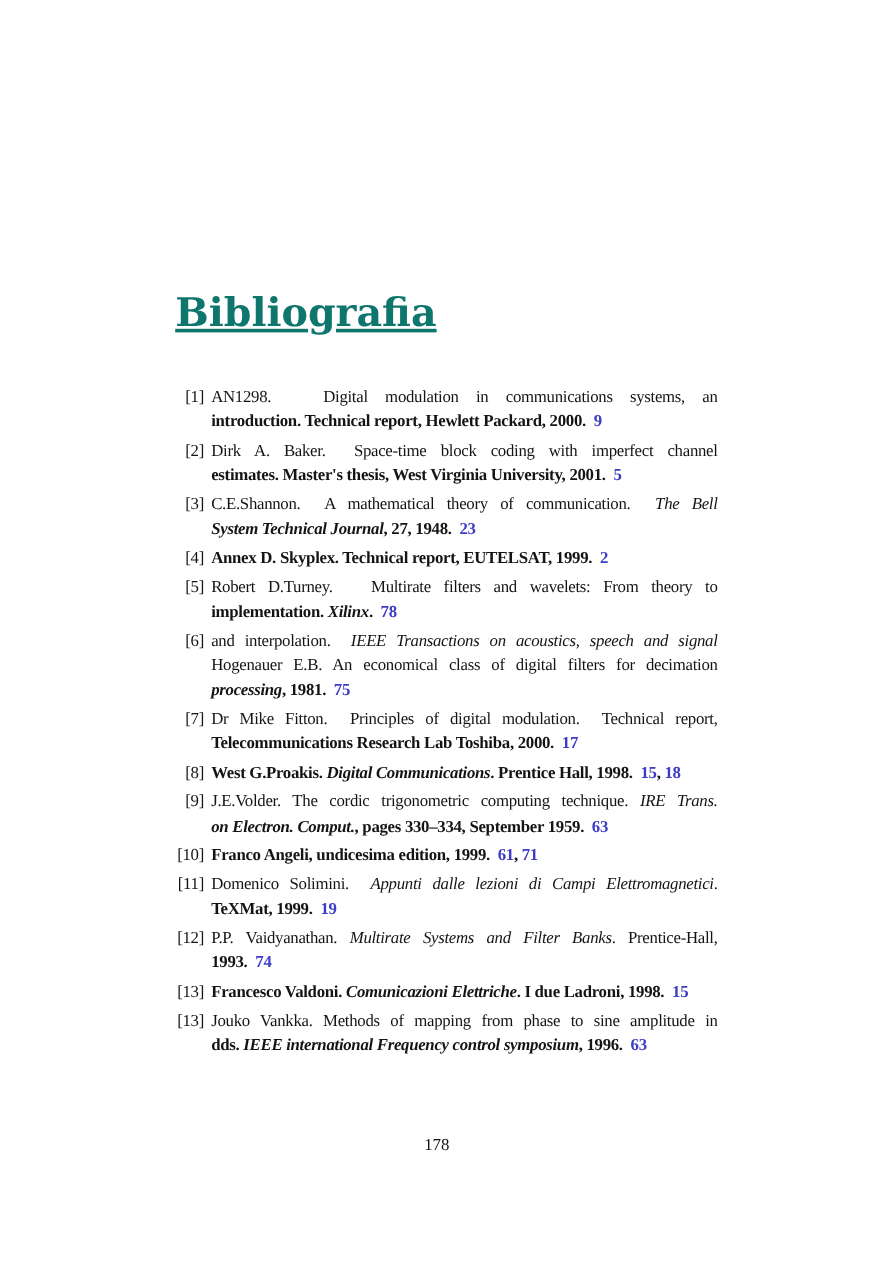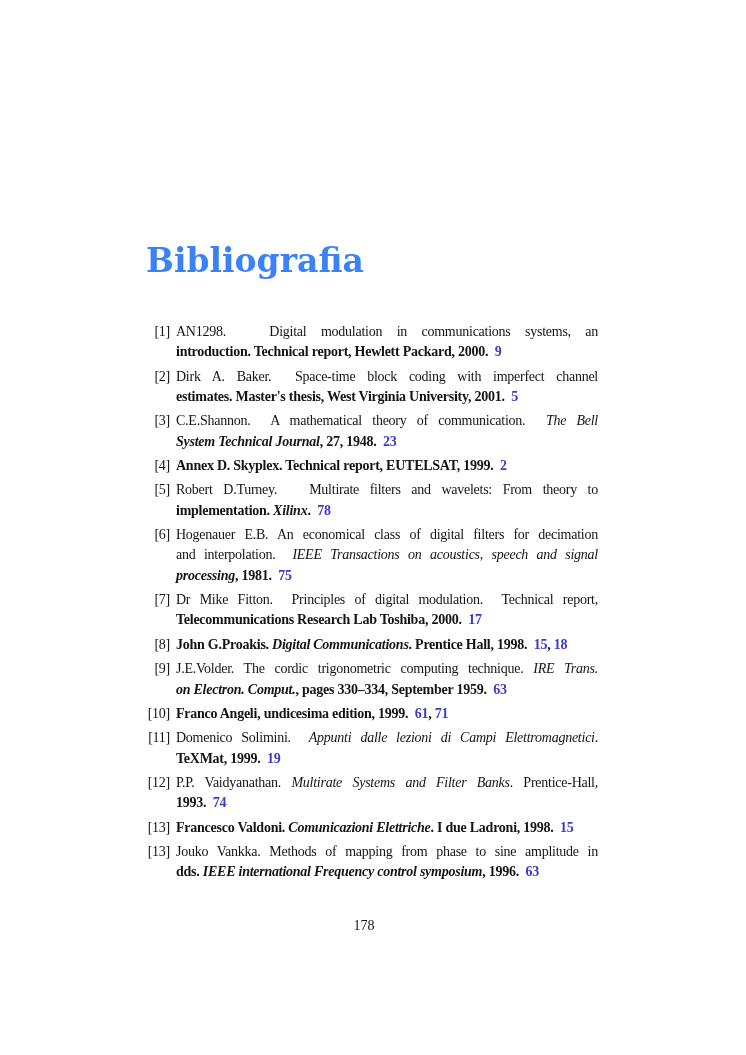"Bibliografia" .title { color: #3b82f6 -> #0f766e; text-decoration: none -> underline }
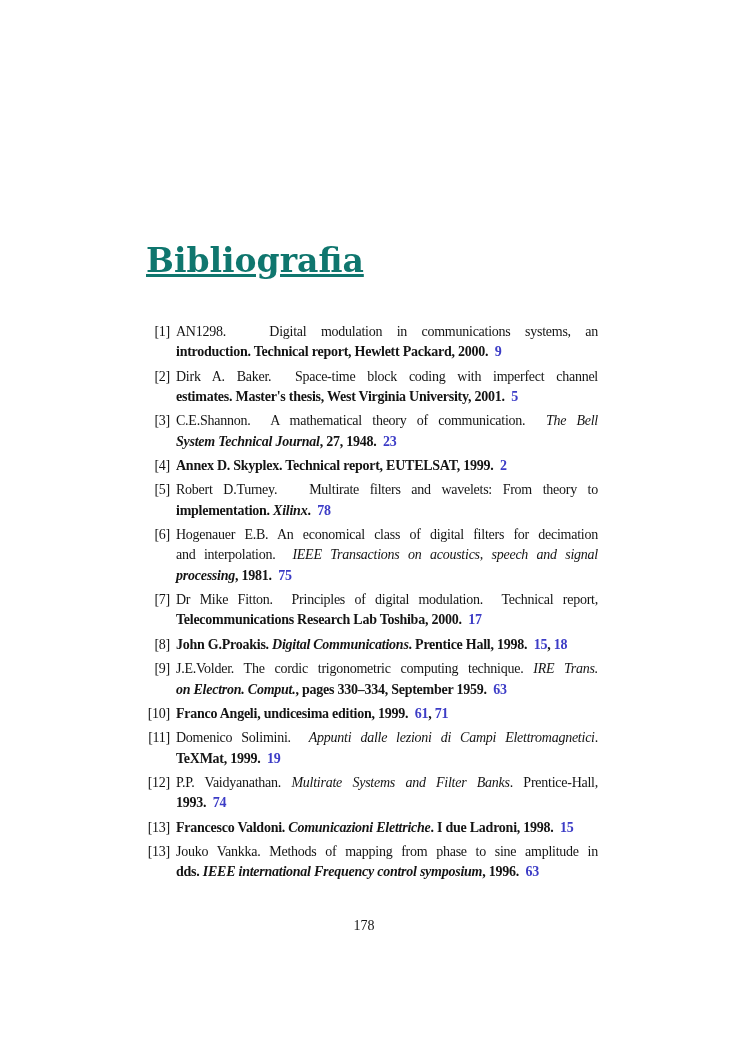"Hogenauer E.B. An economical class" div.ln { order: before "and interpolation. IEEE Transactions on" -> after "and interpolation. IEEE Transactions on" }
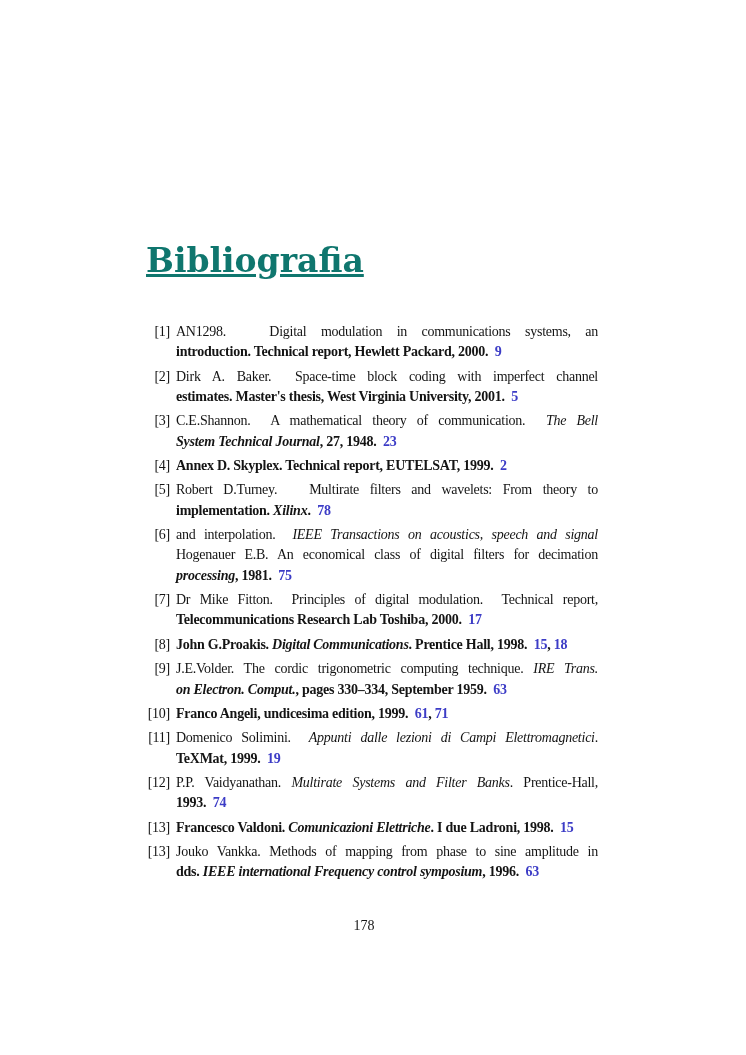"John G.Proakis." span { text: John -> West }
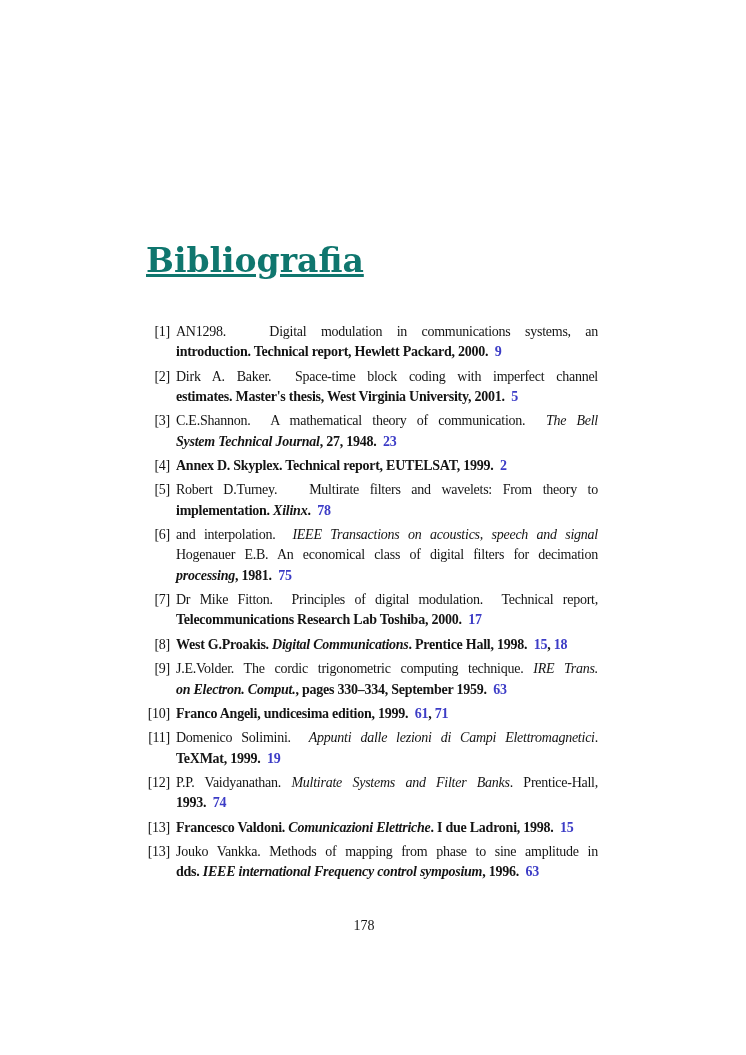"178" .pageno { top: 916px -> 945px }
